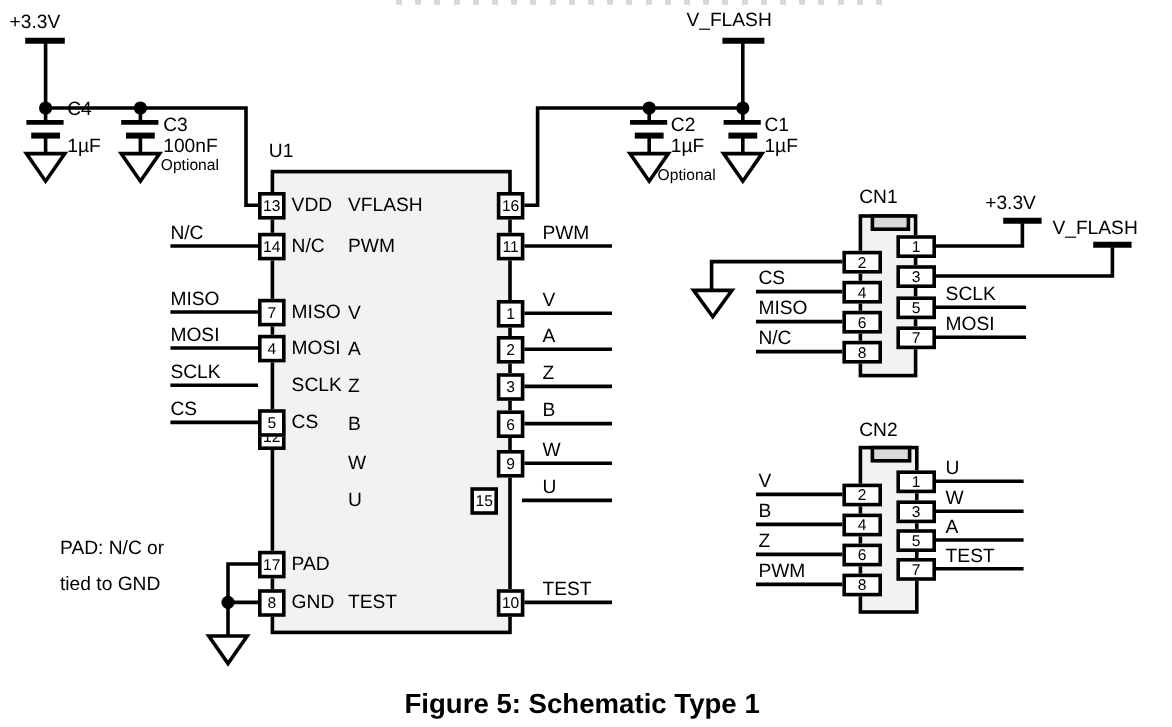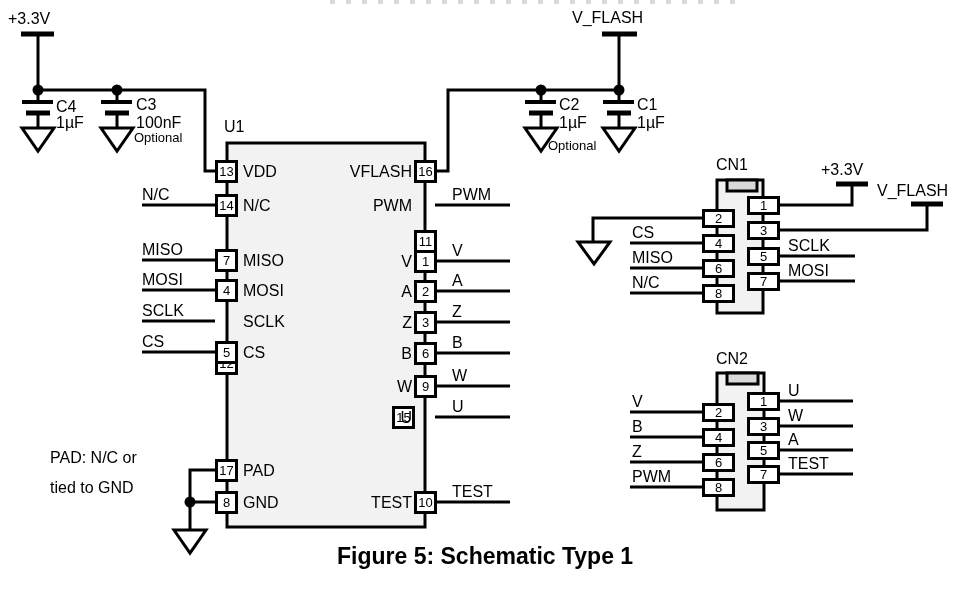"C4" div.t { top: 95px -> 80px }
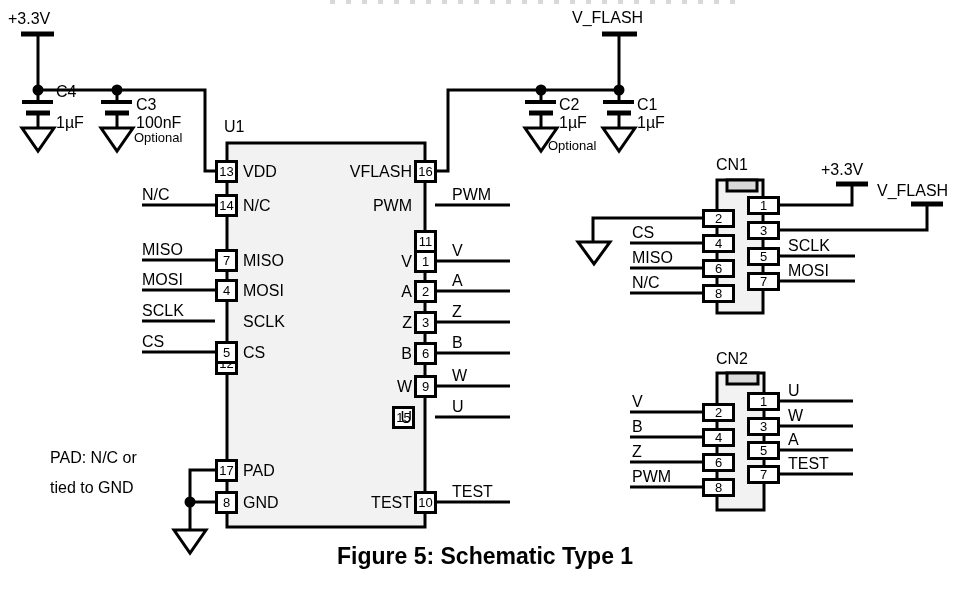"VFLASH" .tr { text-align: right -> left }
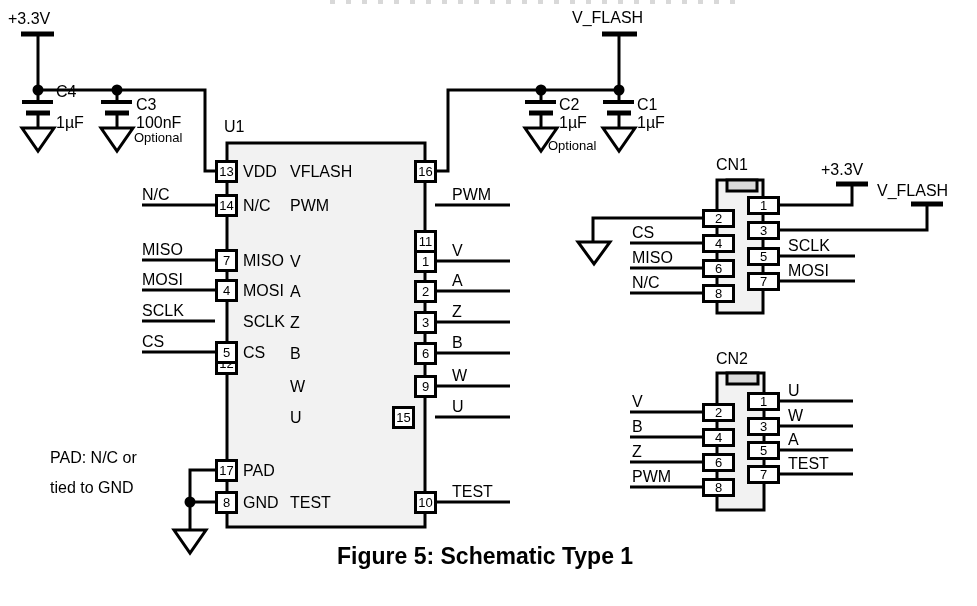"11" div.pin { margin-top: 36px -> none }
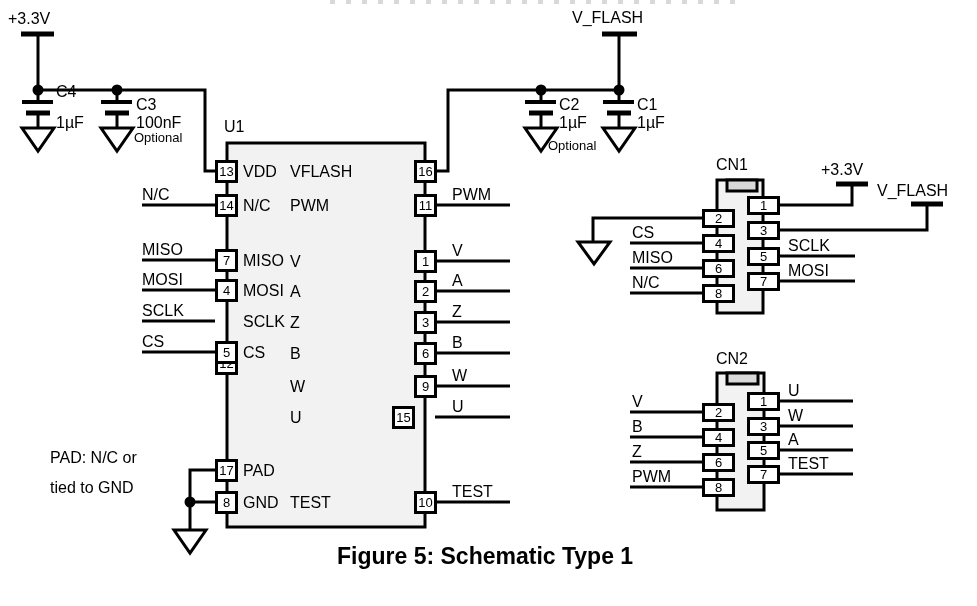"Figure 5: Schematic Type 1" div.caption { top: 543px -> 573px }
